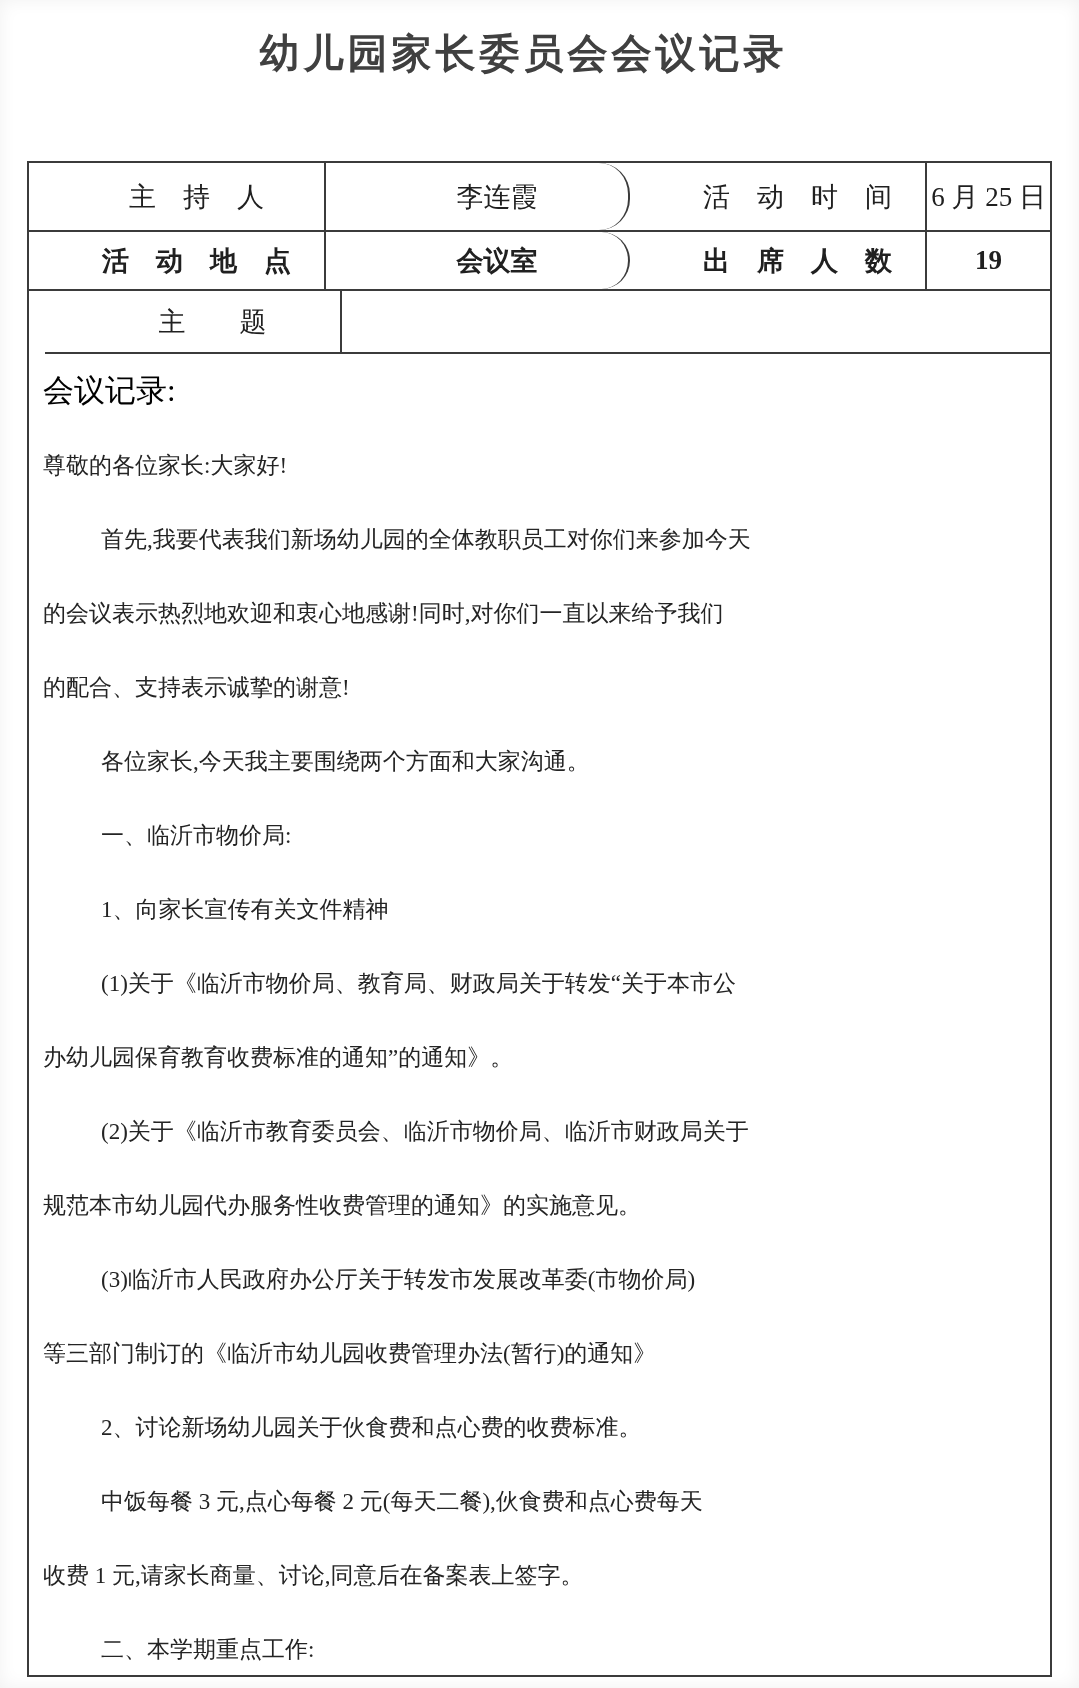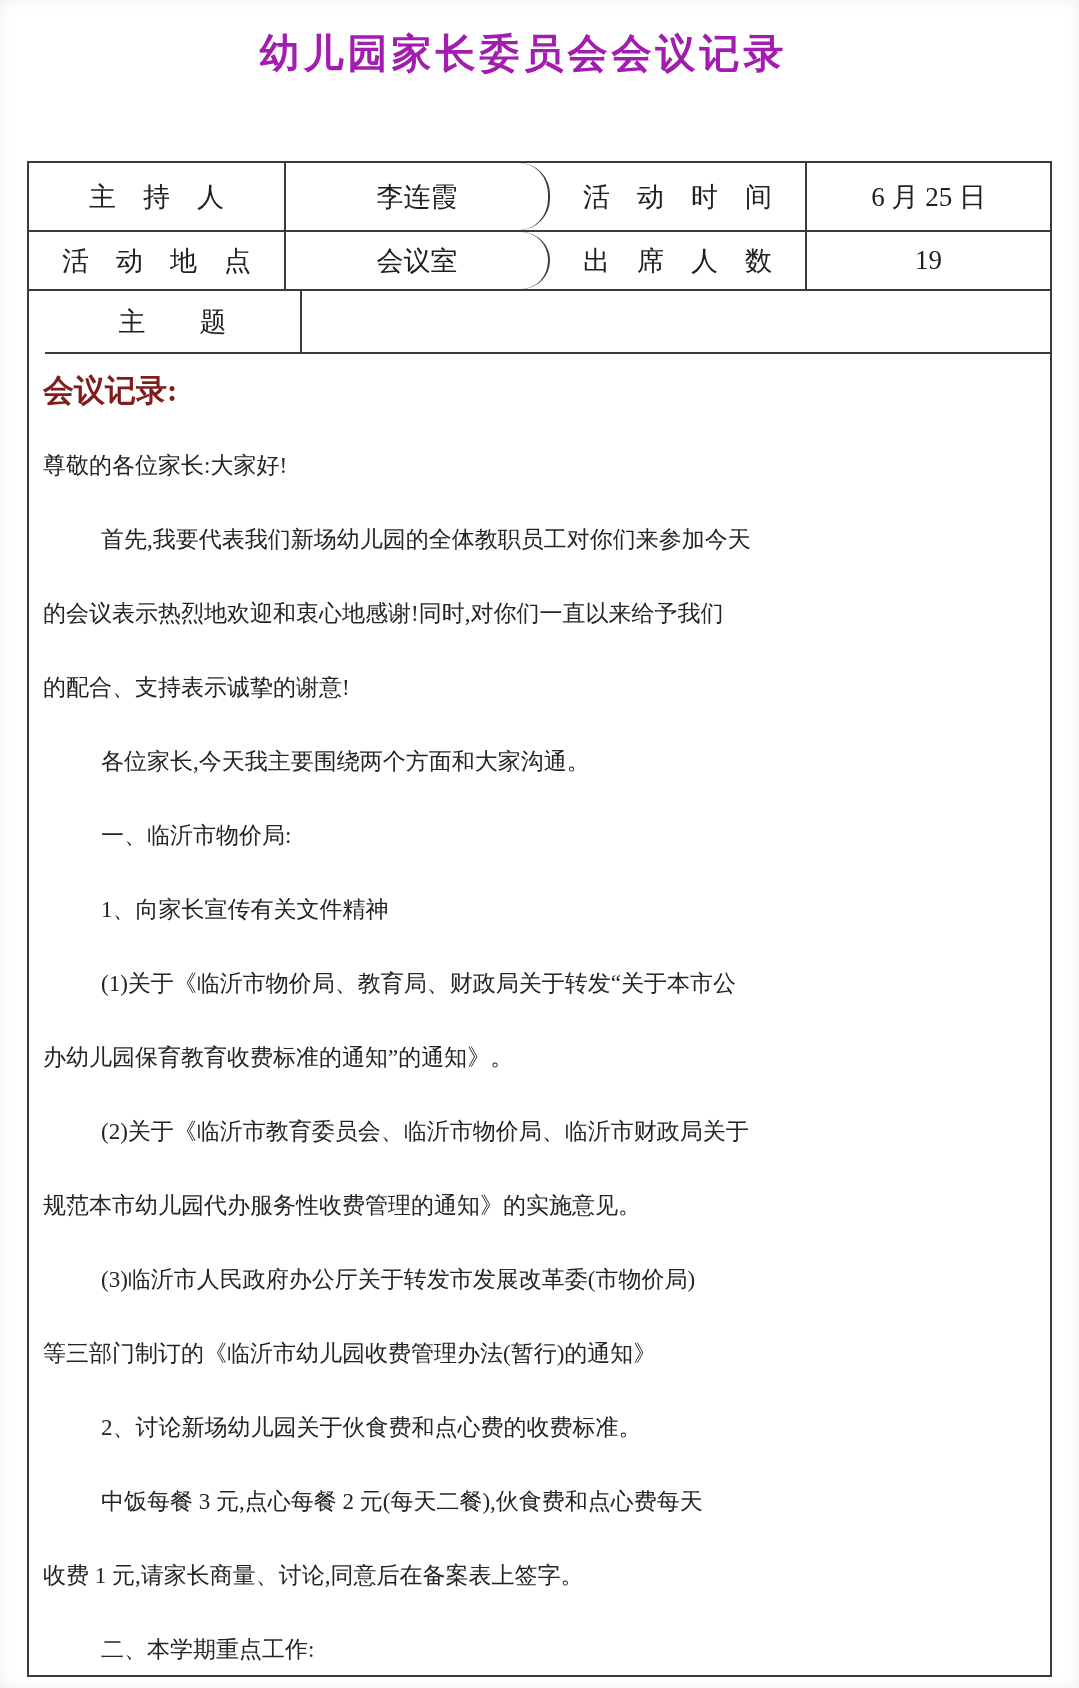"幼儿园家长委员会会议记录" .doc-title { color: #a21caf -> #404040 }
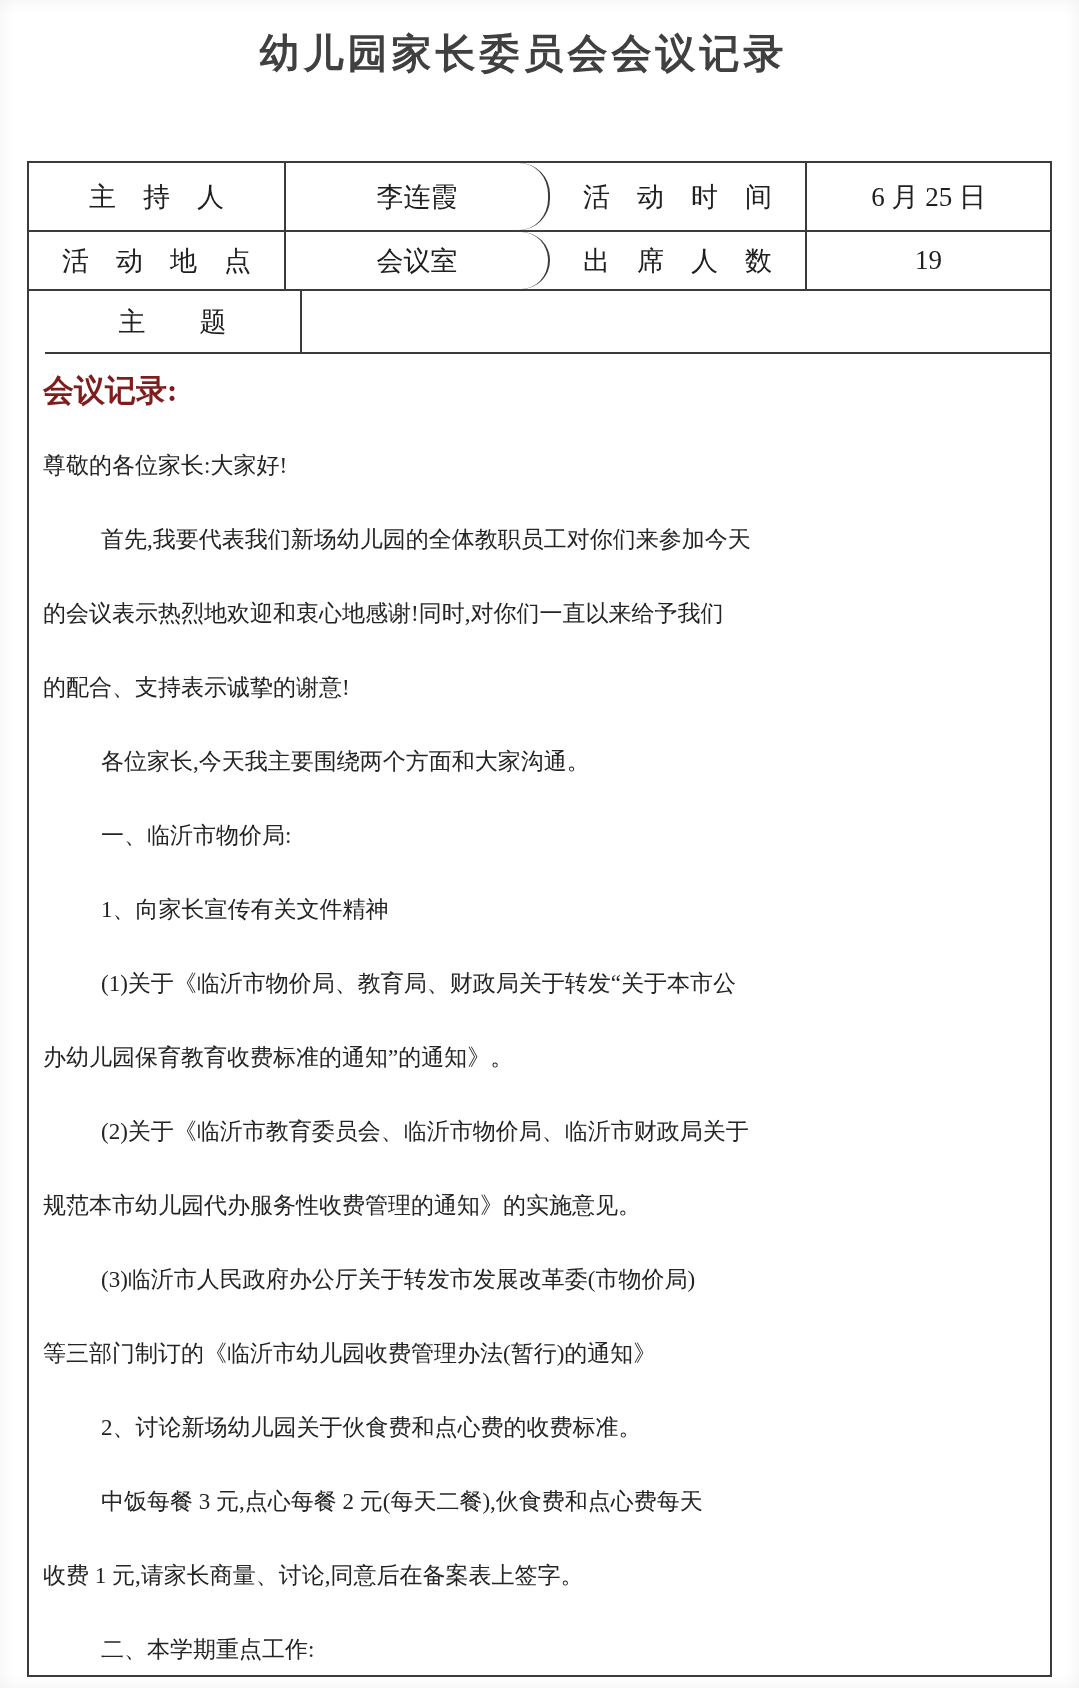"主 持 人" .bordered-right { padding-left: none -> 40px }
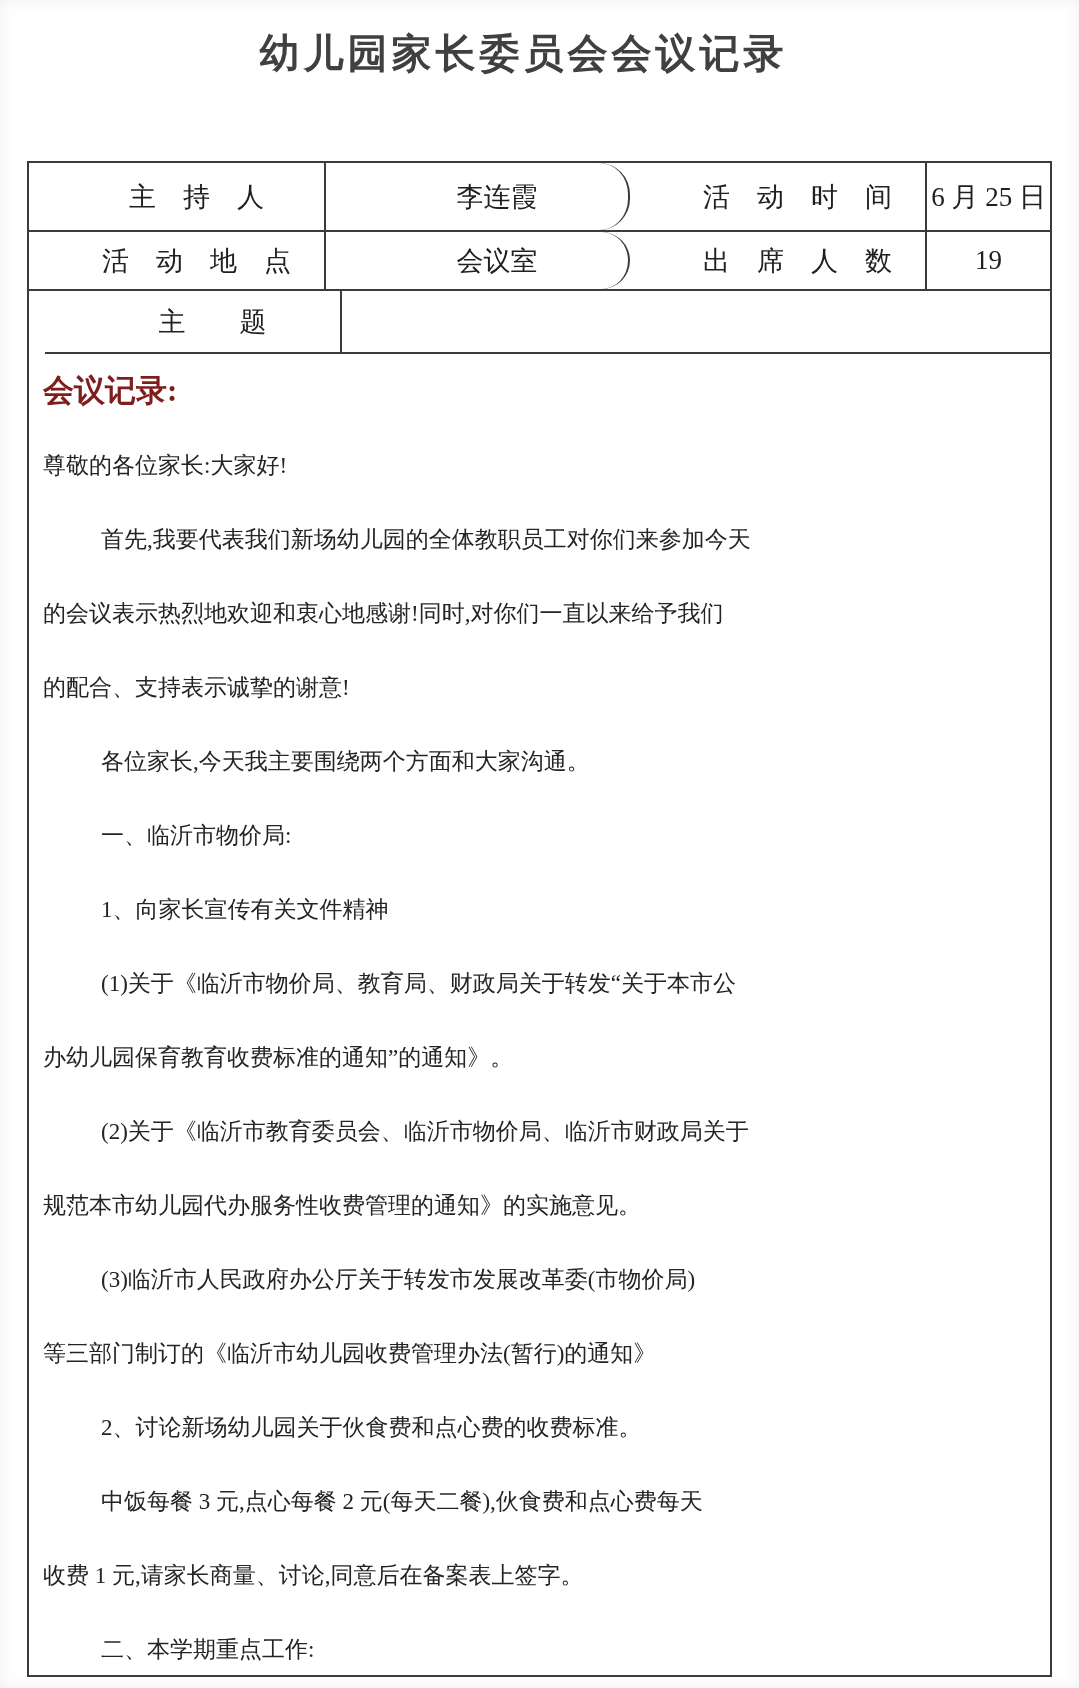"活 动 地 点" .row-2 { font-weight: none -> bold }
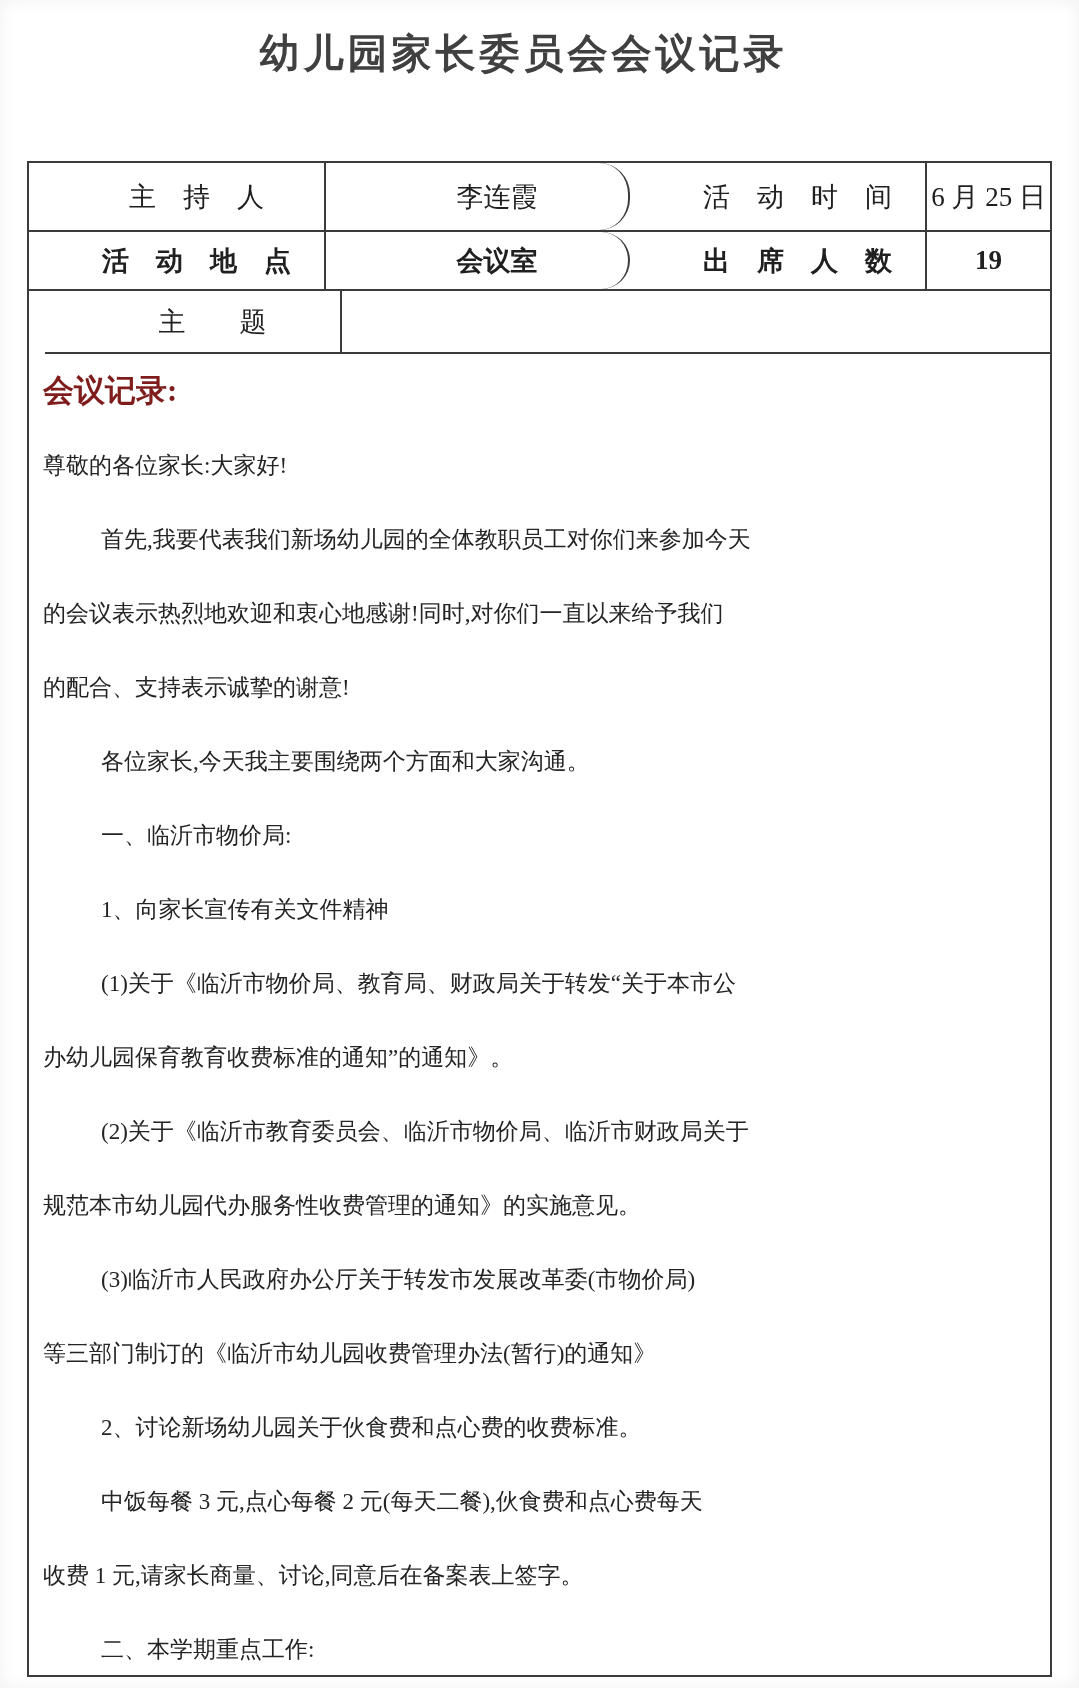"会议记录:" .record-heading { color: #7f1d1d -> #000000; font-weight: bold -> normal }
